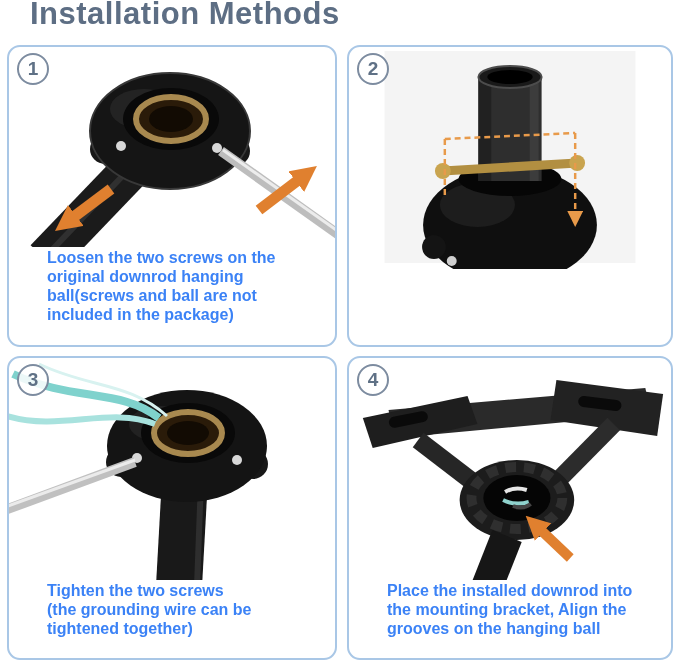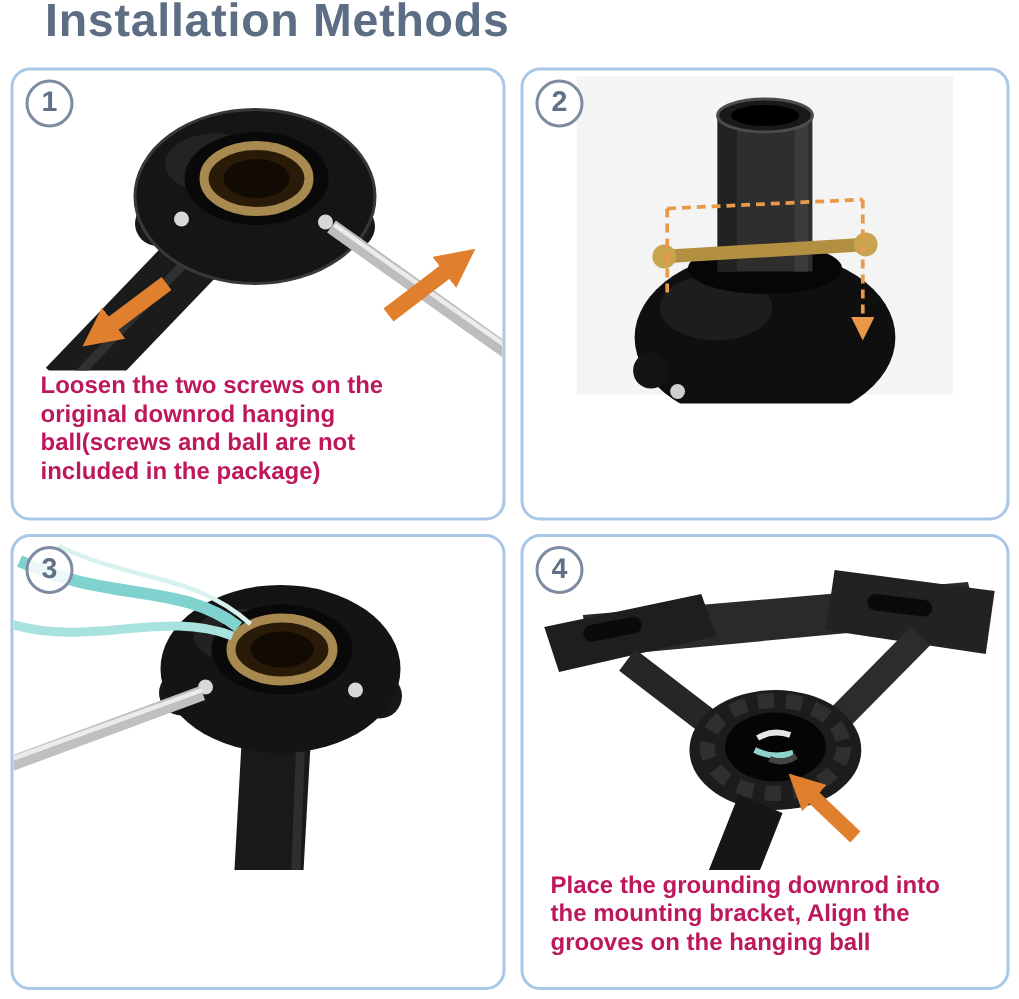"Loosen the two screws on" .caption { color: #be185d -> #3b82f6; padding: 2px 8px 10px 18px -> 2px 8px 10px 38px }
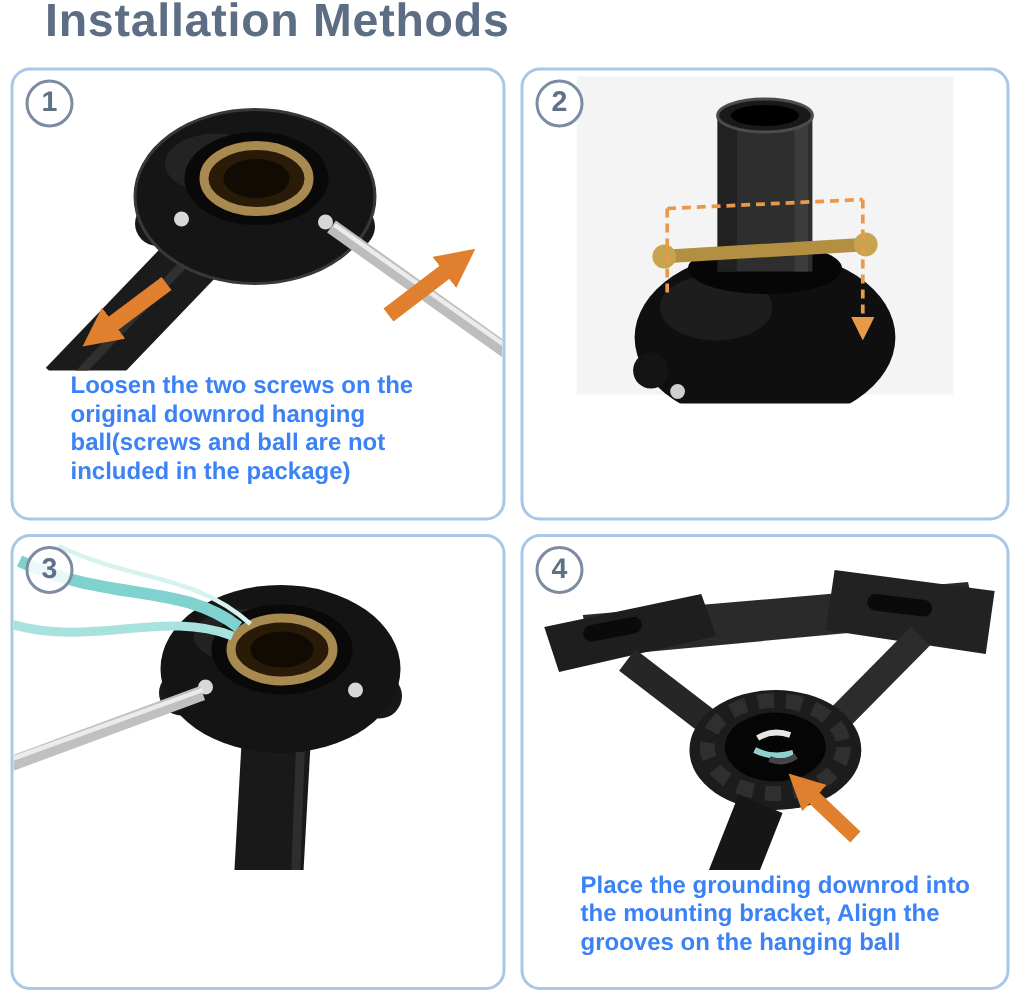"Tighten the two screws" p.caption { html: none -> <p>Tighten the two screws (the grounding wire can be tightened together)</p> }
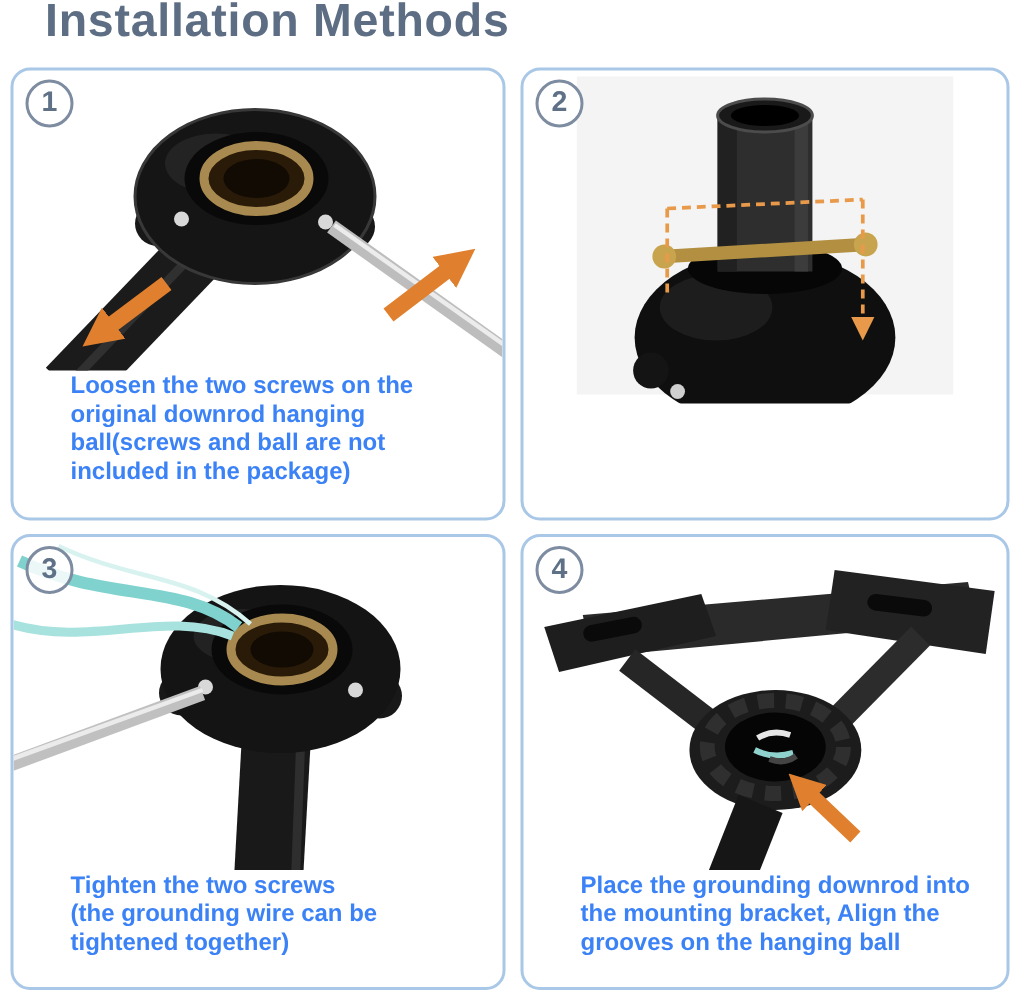"Place the grounding downrod into" p.caption { text: grounding -> installed }
